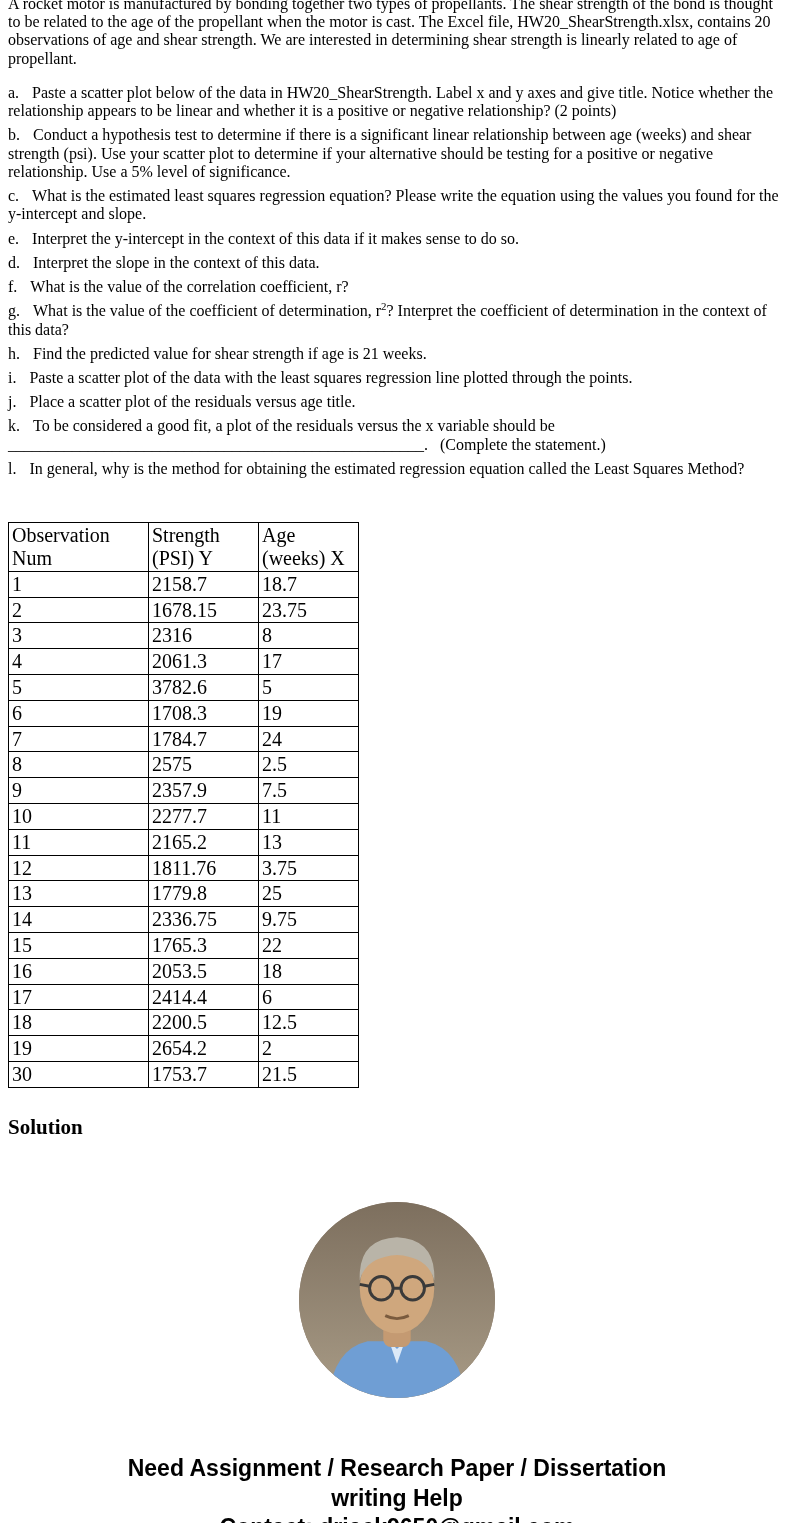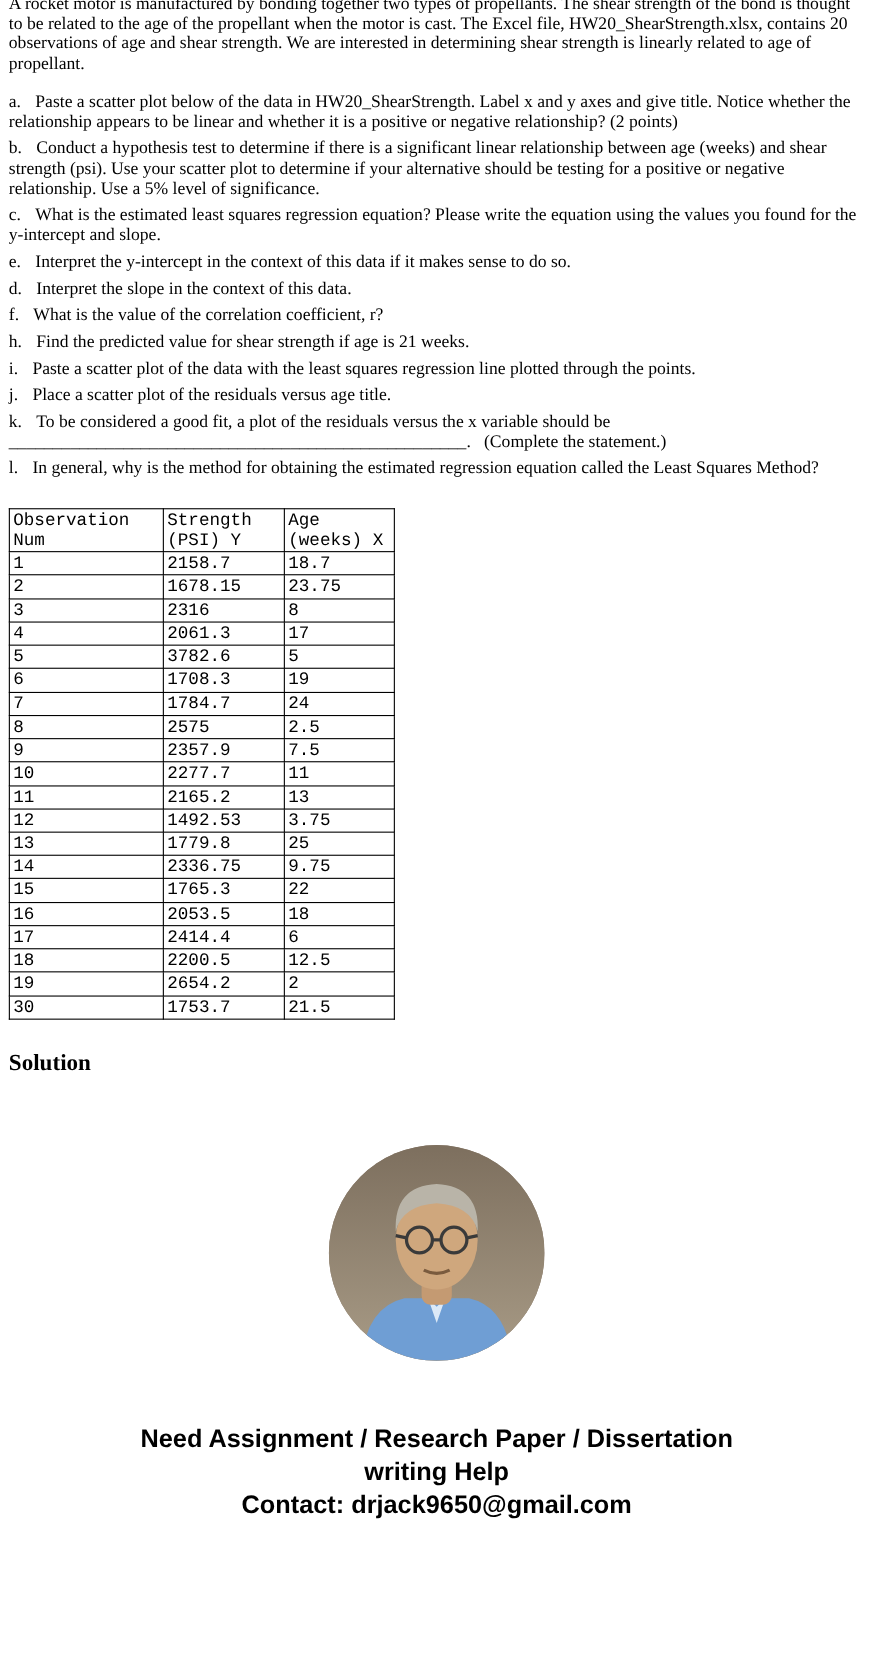"g. What is the value" p.question { html: none -> <p><span>g.</span><span>What is the value of the coefficient of determination, r</span><sup>2</sup><span>? Interpret the coefficient of determination in the context of this data?</span></p> }
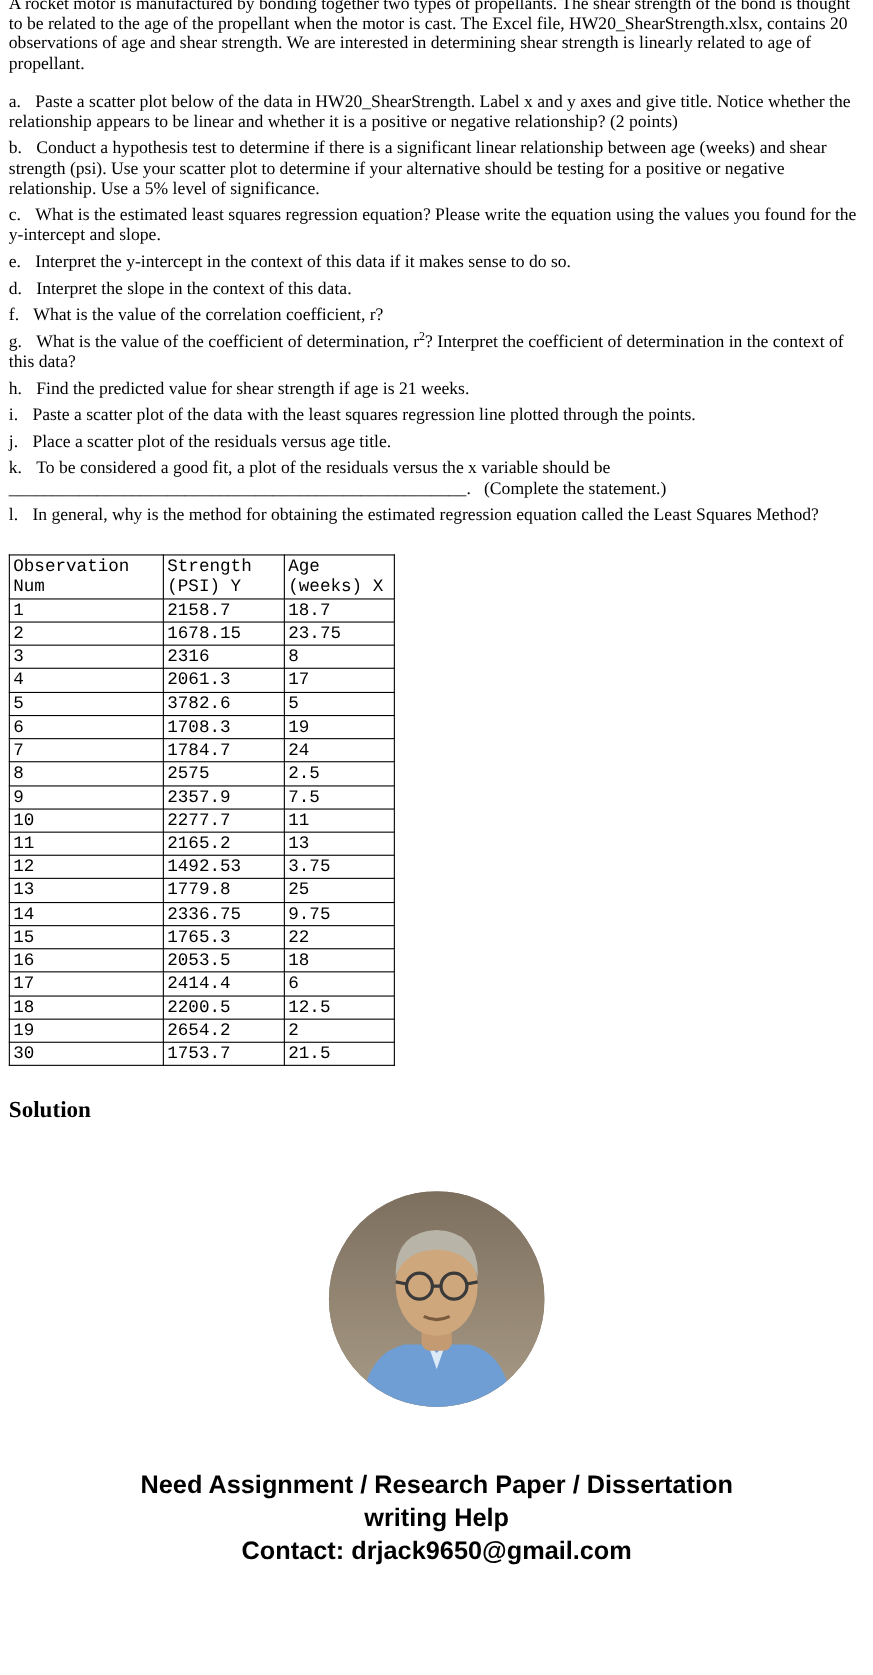"Observation Num" table.data-table { font-family: Liberation Mono, monospace -> none; font-size: 16px -> 20px; margin-top: 26px -> 44px }
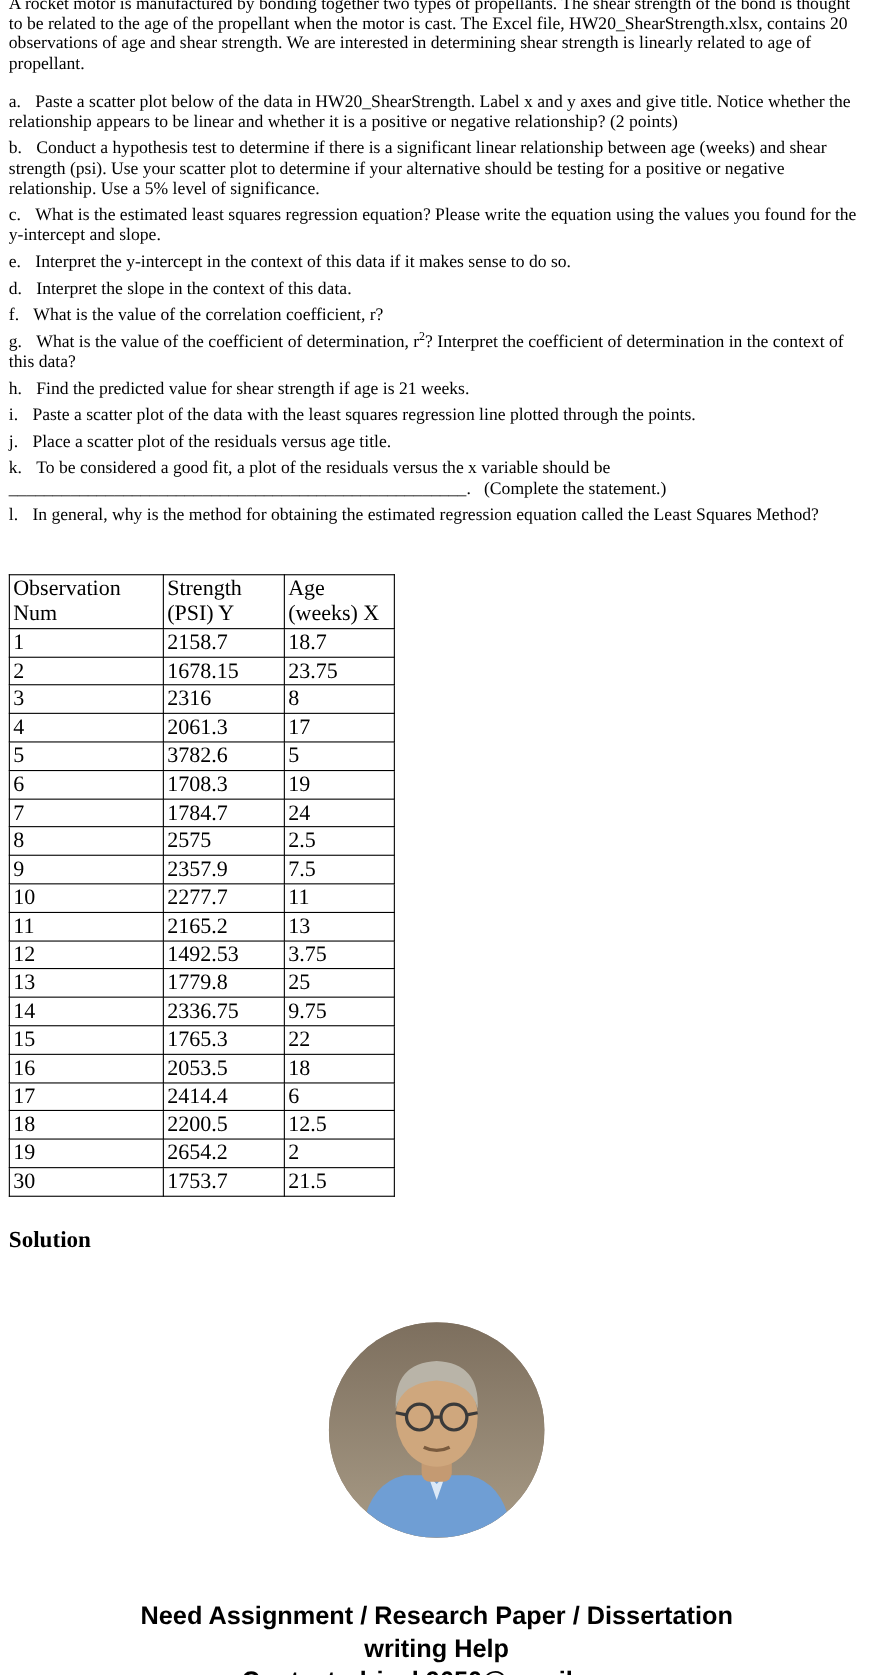"1492.53" td { text: 1492.53 -> 1811.76 }
